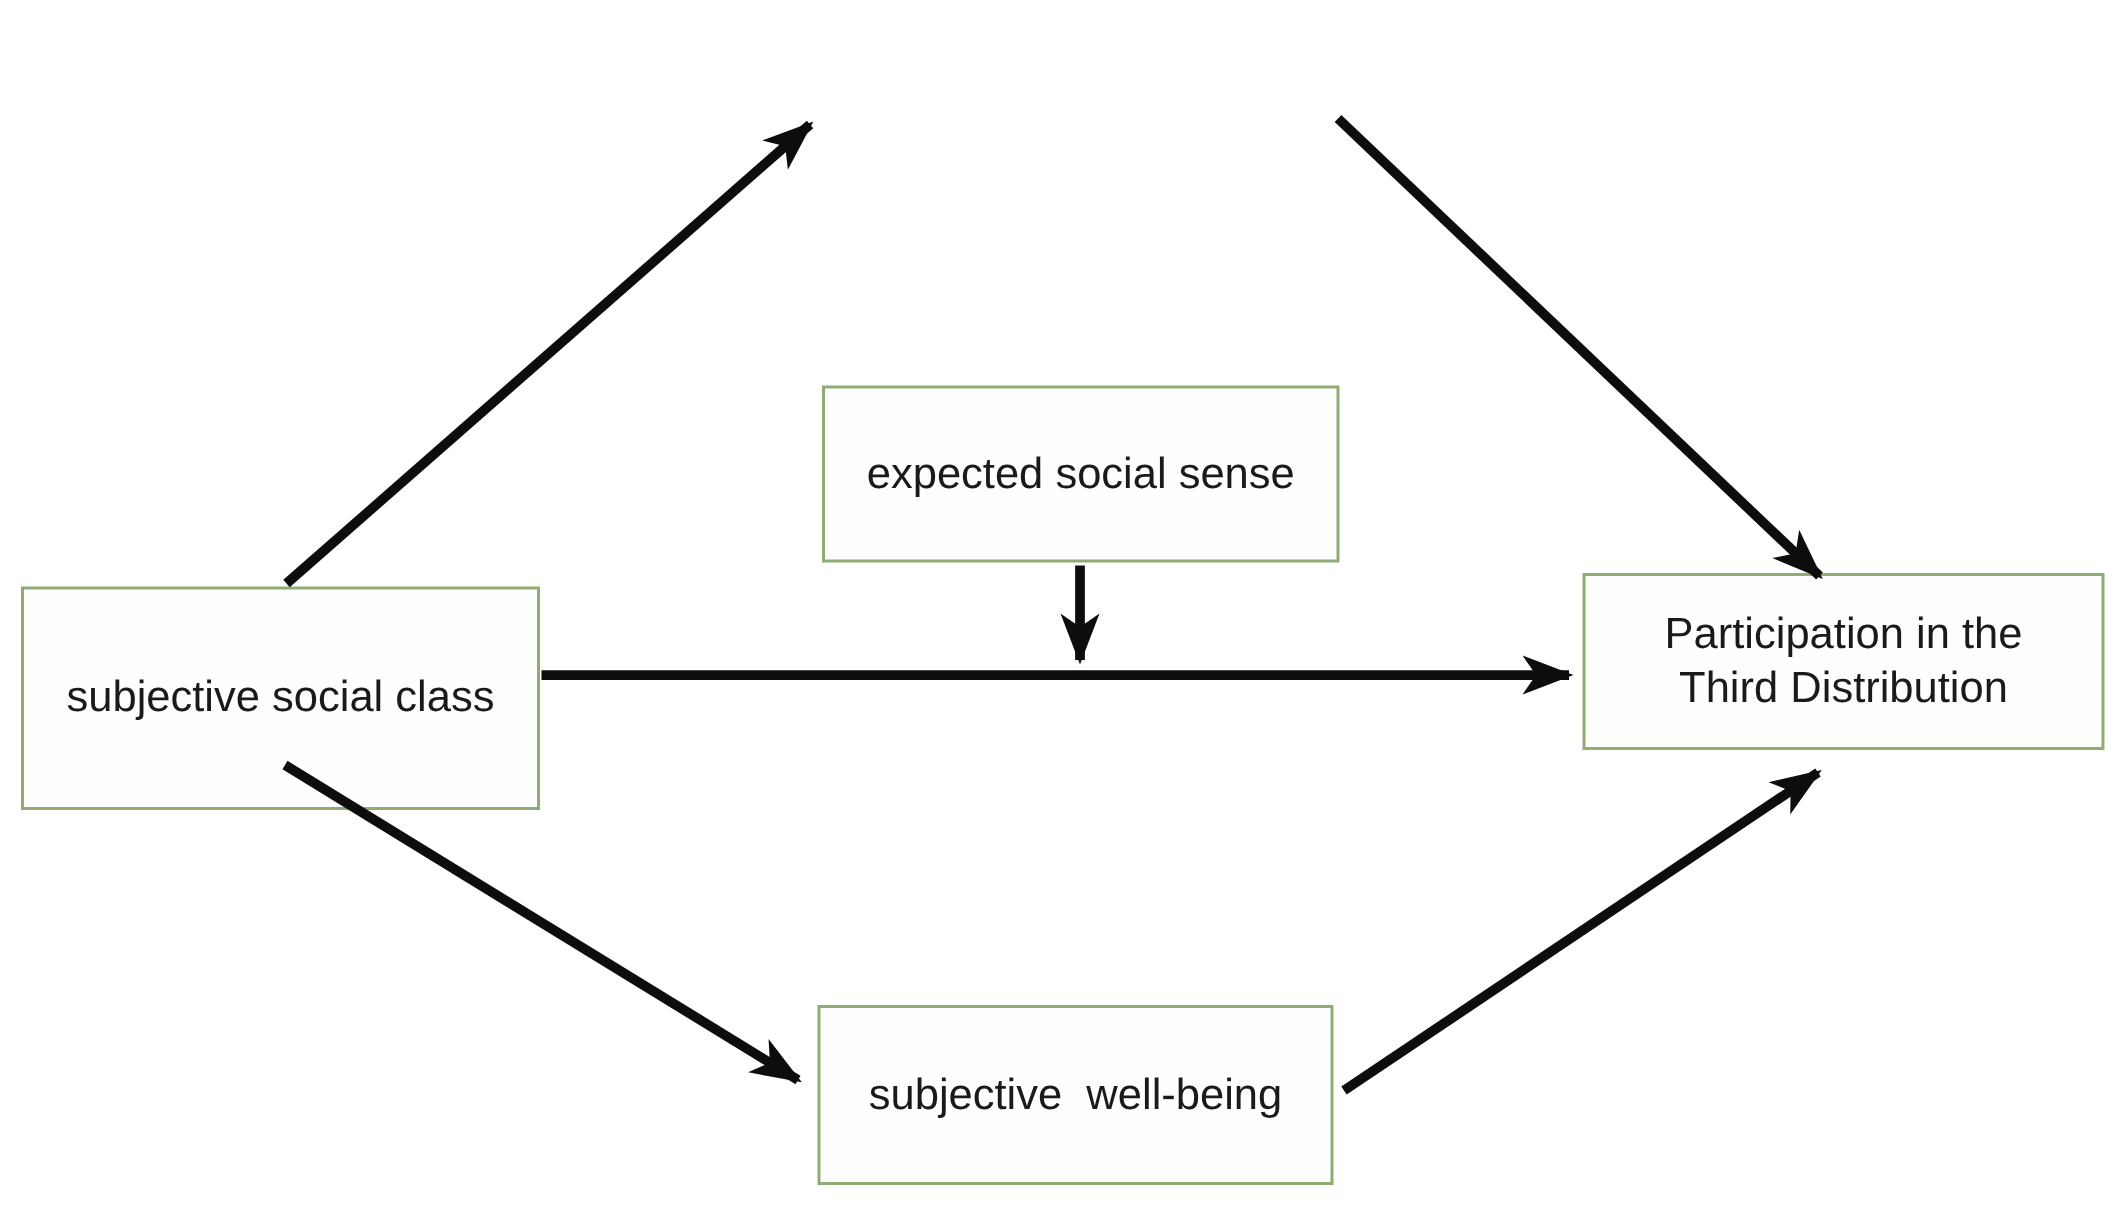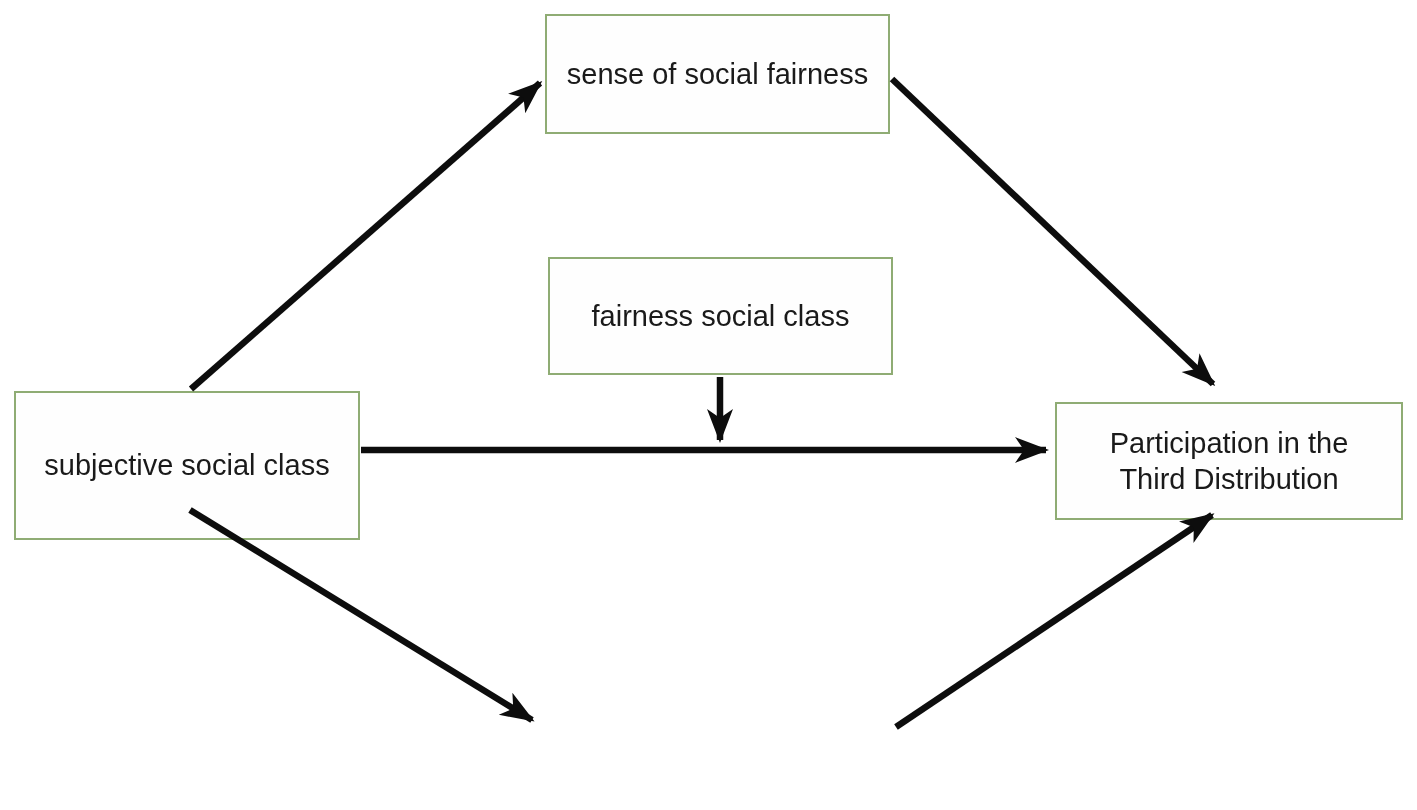"sense of social fairness" div.node-box { html: <div> <span>sense of social fairness</span> </div> -> none }
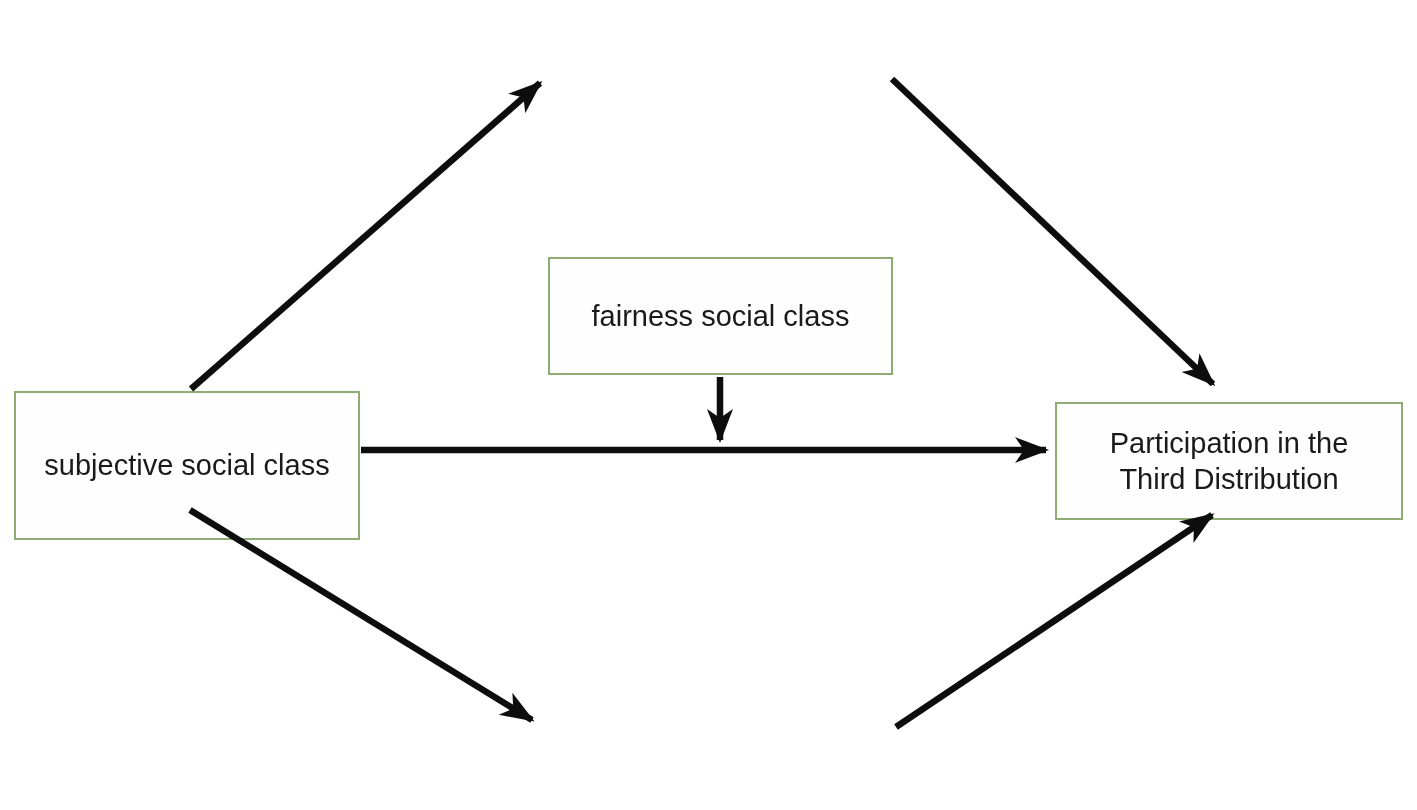"fairness social class" span { text: fairness social class -> expected social sense }
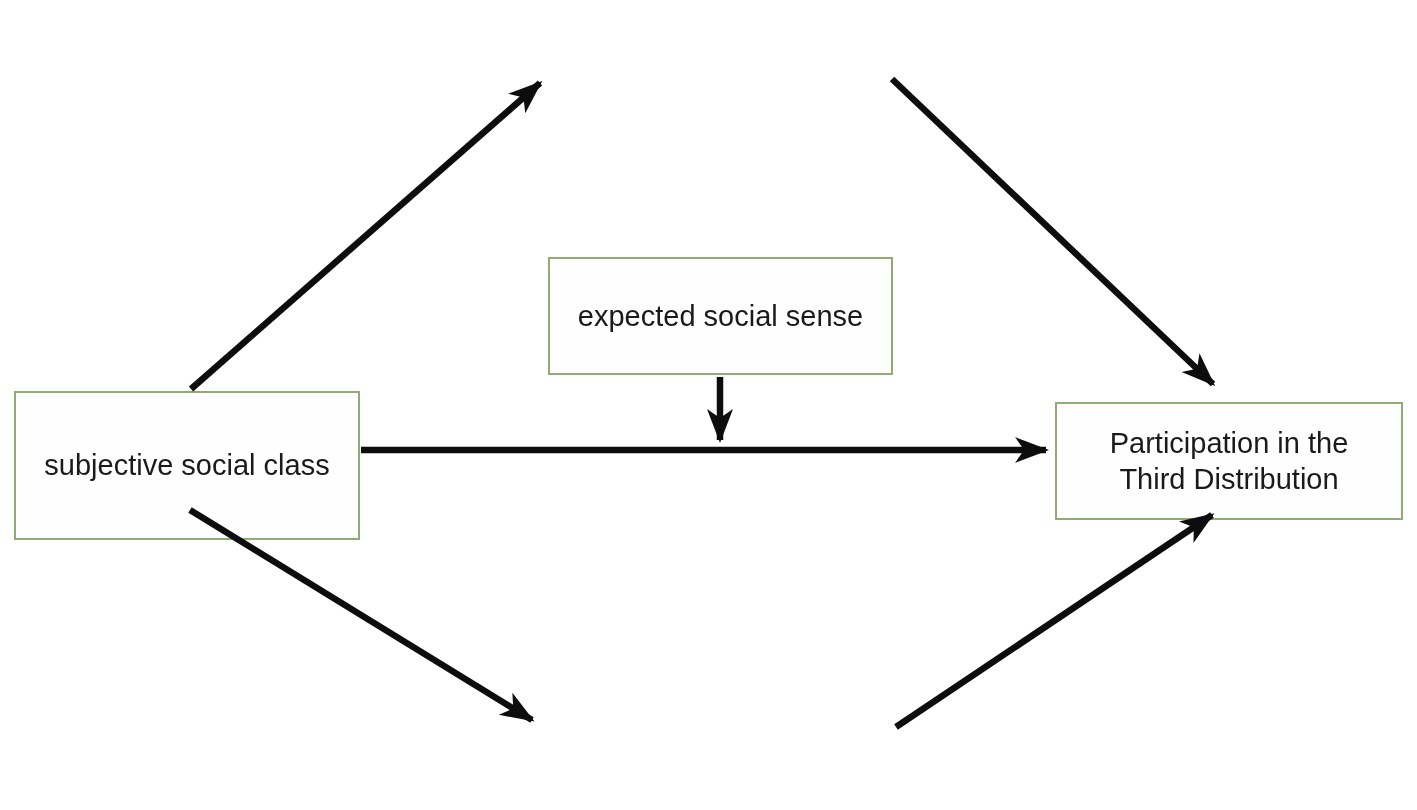"Participation in the Third Distribution" #box-participation { top: 402px -> 382px }
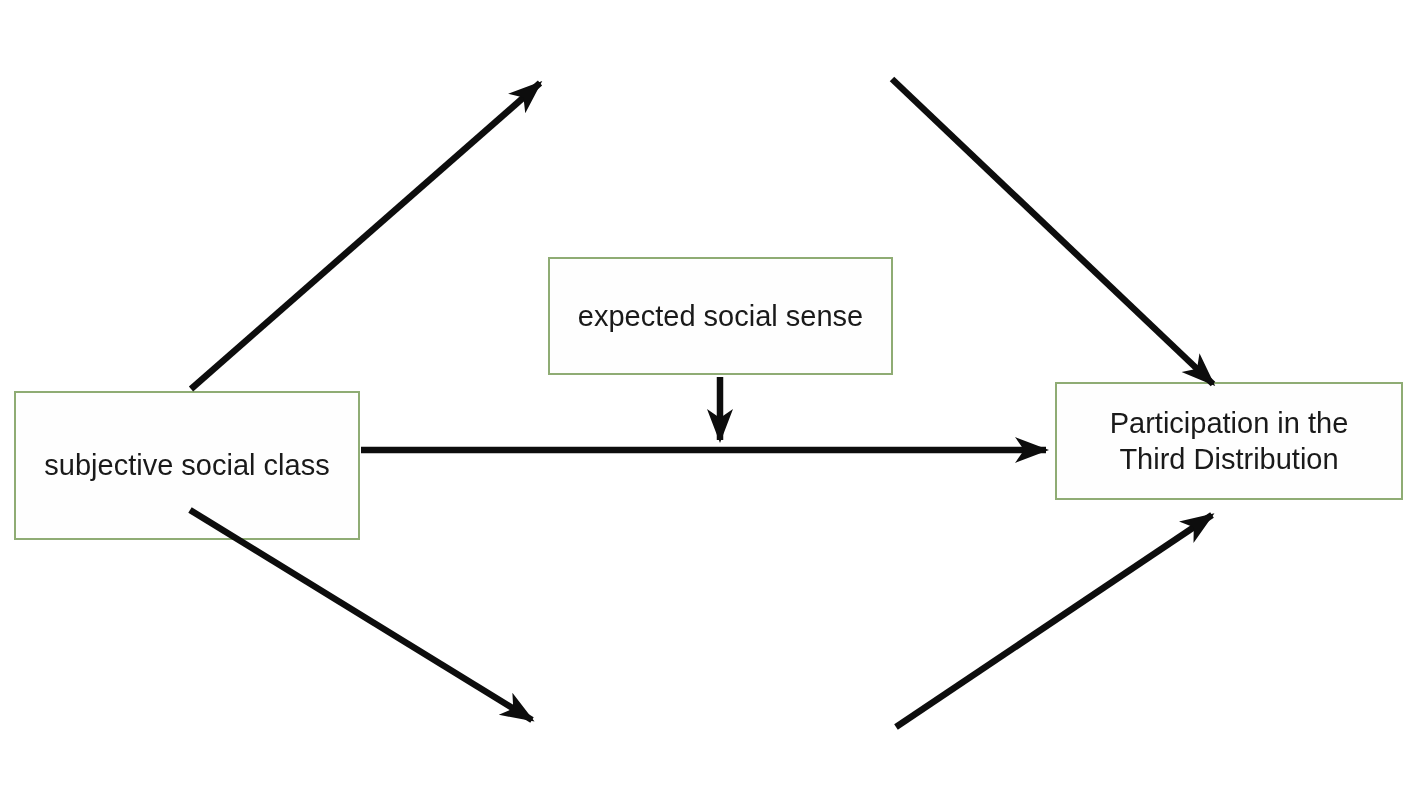"subjective well-being" div.node-box { html: none -> <div> <span>subjective well-being</span> </div> }
